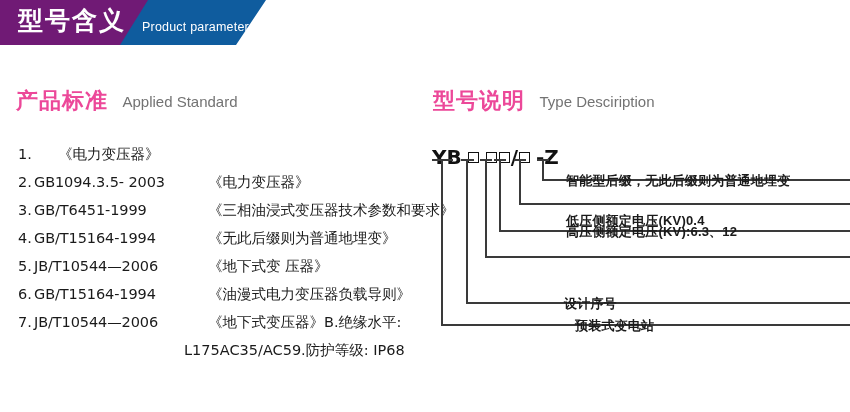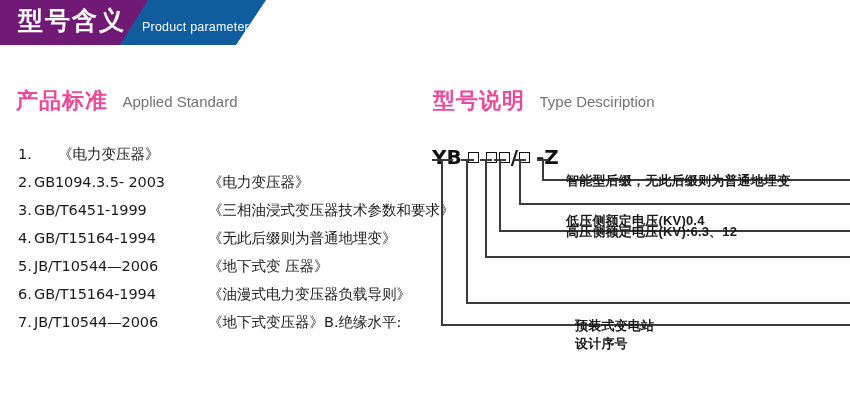"设计序号" div.rlabel { left: 155px -> 144px; margin-top: 40px -> none }
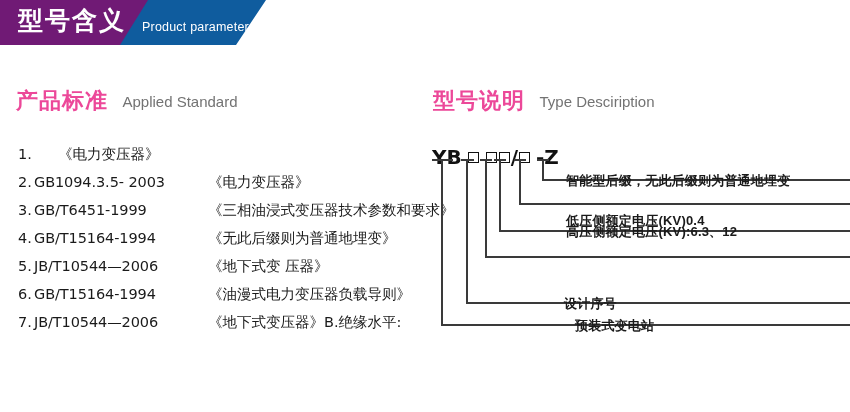"L175AC35/AC59.防护等级: IP68" div.std-cont { html: none -> <div>L175AC35/AC59.防护等级: IP68</div> }
